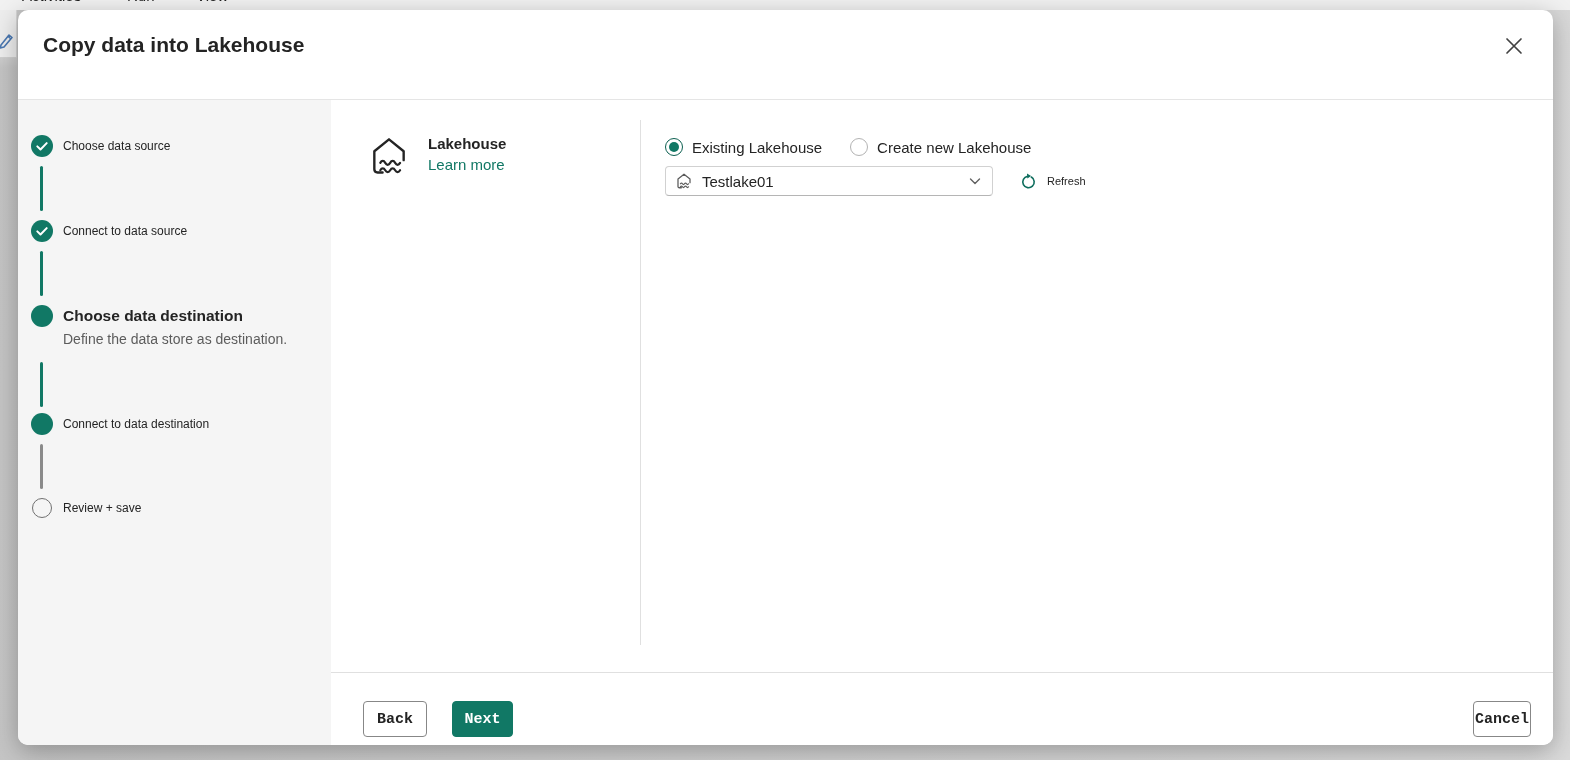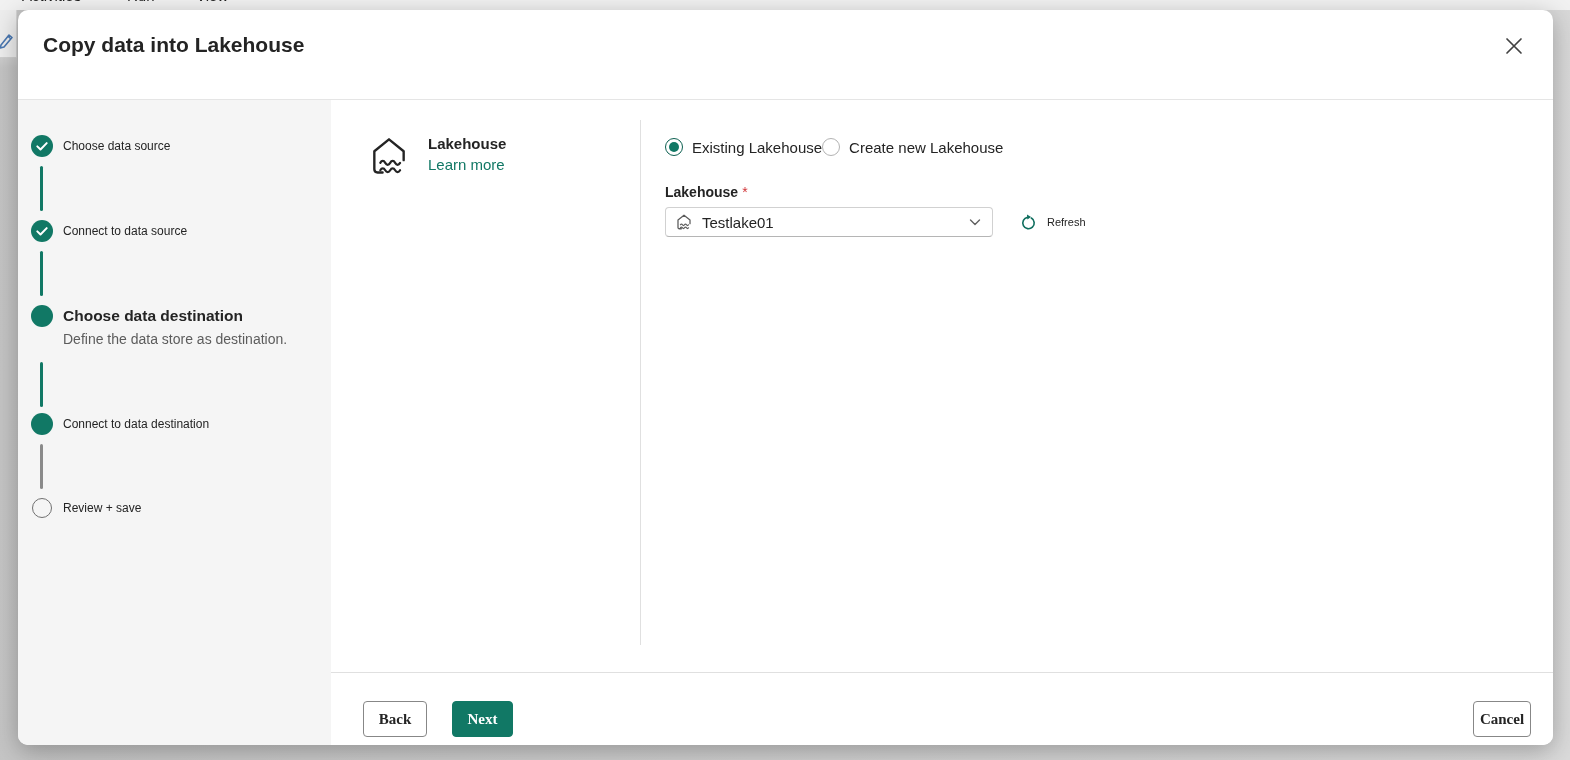"Existing Lakehouse" .radio-row { gap: none -> 28px }
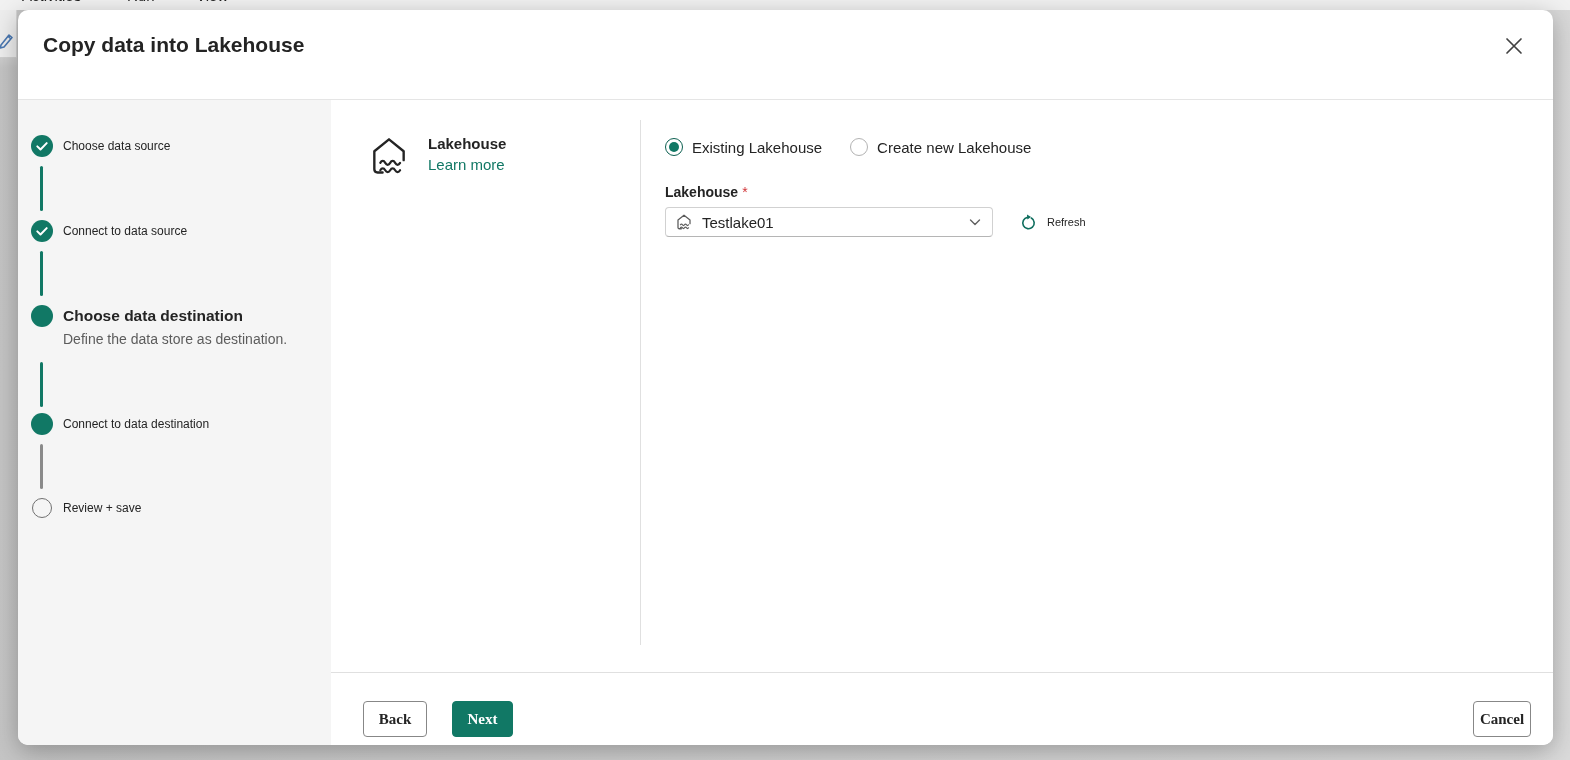"Lakehouse *" div.field-label { html: <div> <span>Lakehouse</span><span>*</span> </div> -> none }
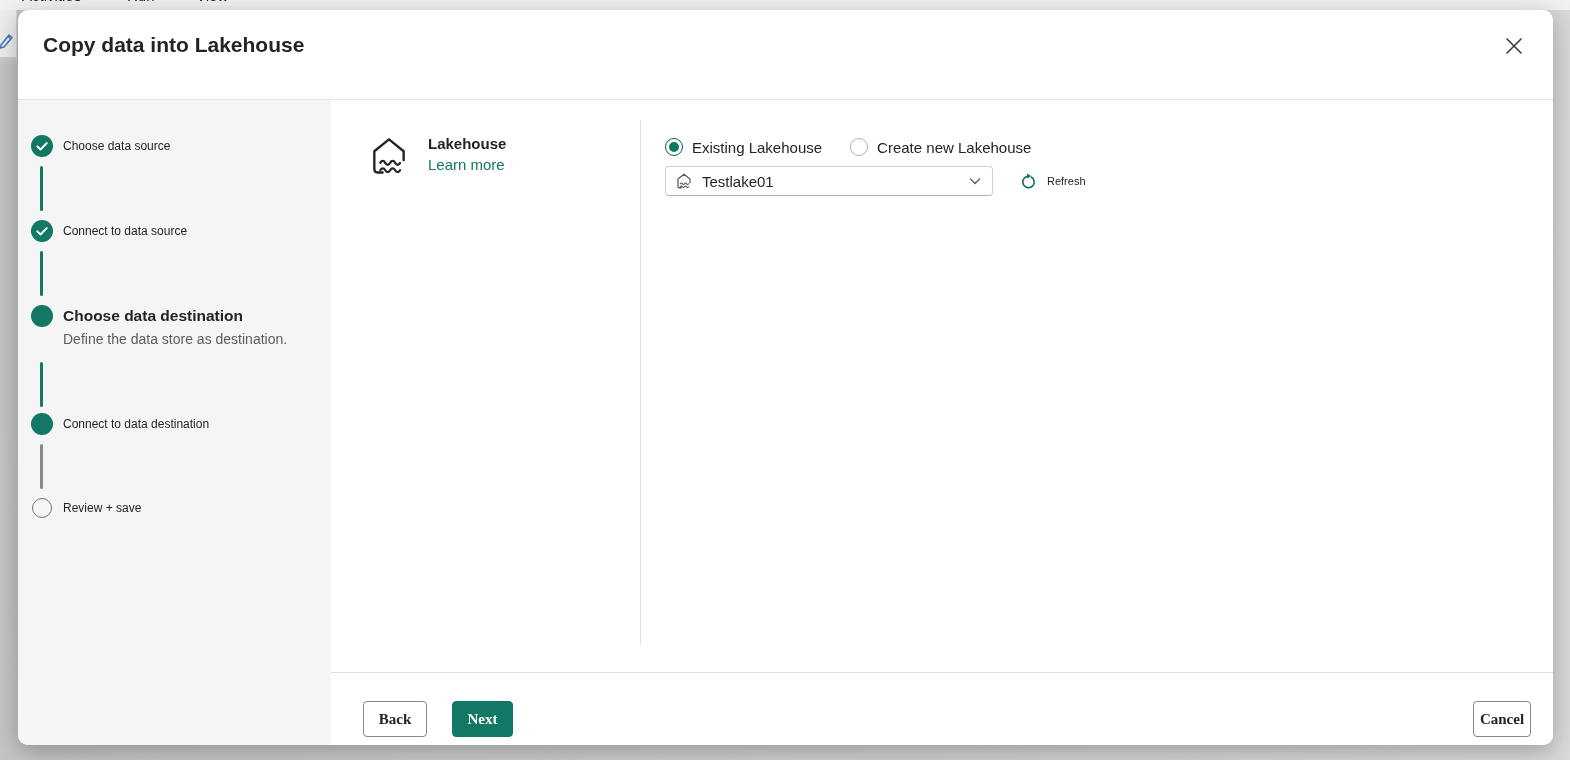"Back" .btn { font-family: Liberation Serif, serif -> Liberation Mono, monospace }
